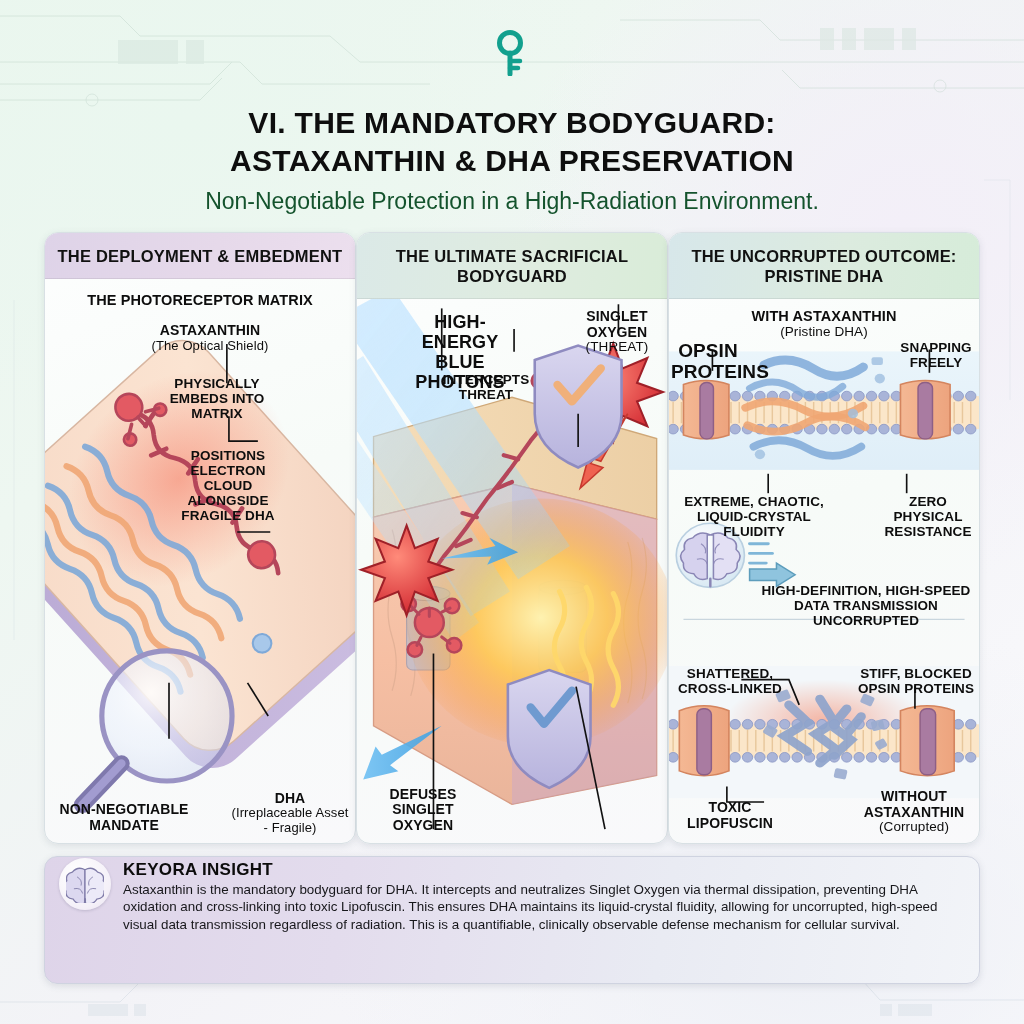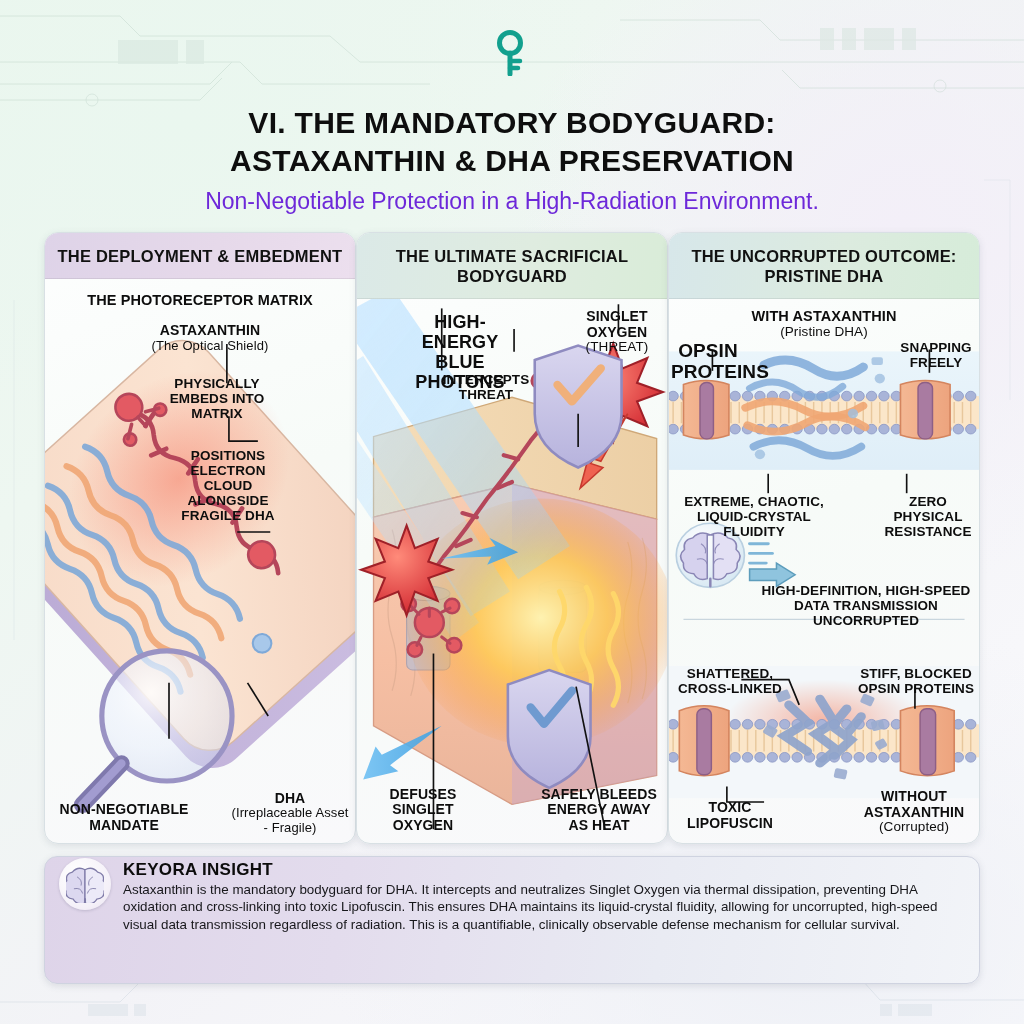"Non-Negotiable Protection in a" .subtitle { color: #6d28d9 -> #14532d }
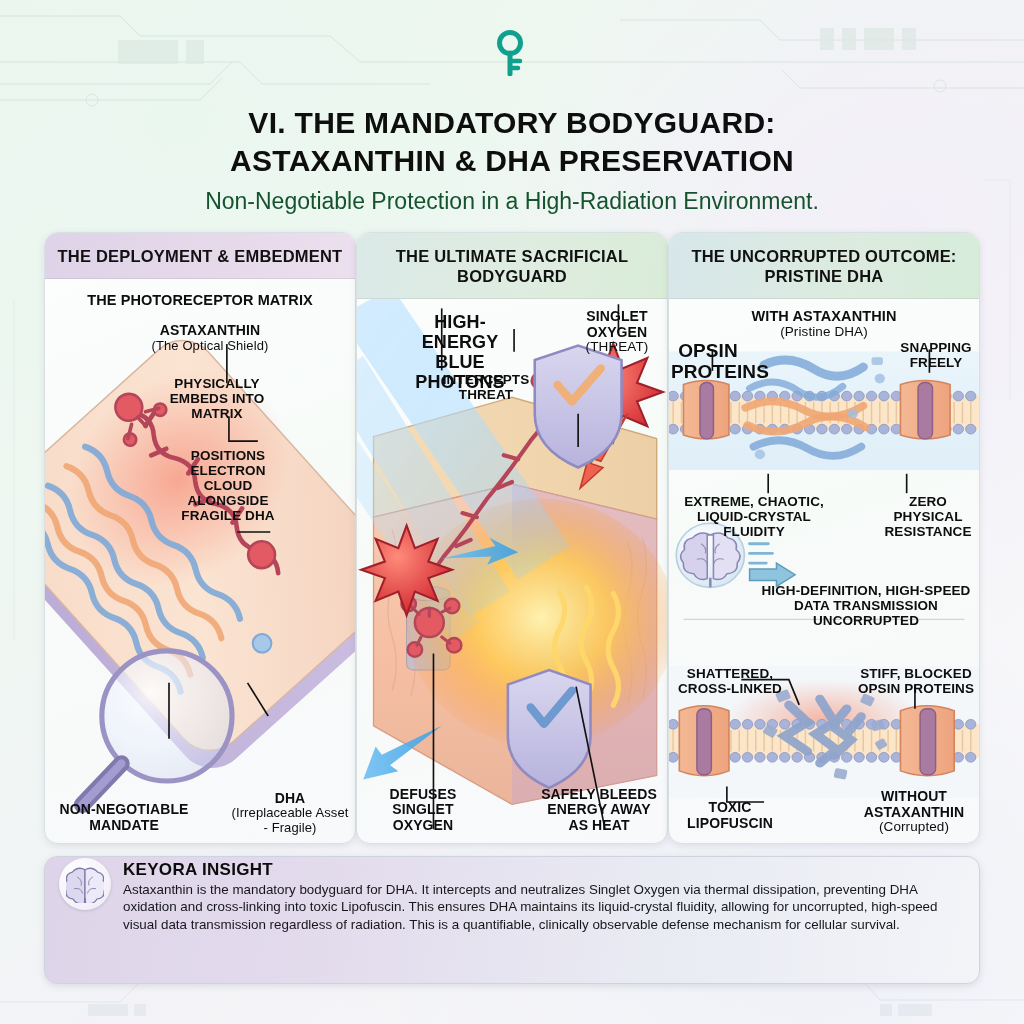"SAFELY BLEEDS ENERGY AWAY AS" div.lbl { html: <div>SAFELY BLEEDS ENERGY AWAY AS HEAT</div> -> none }
